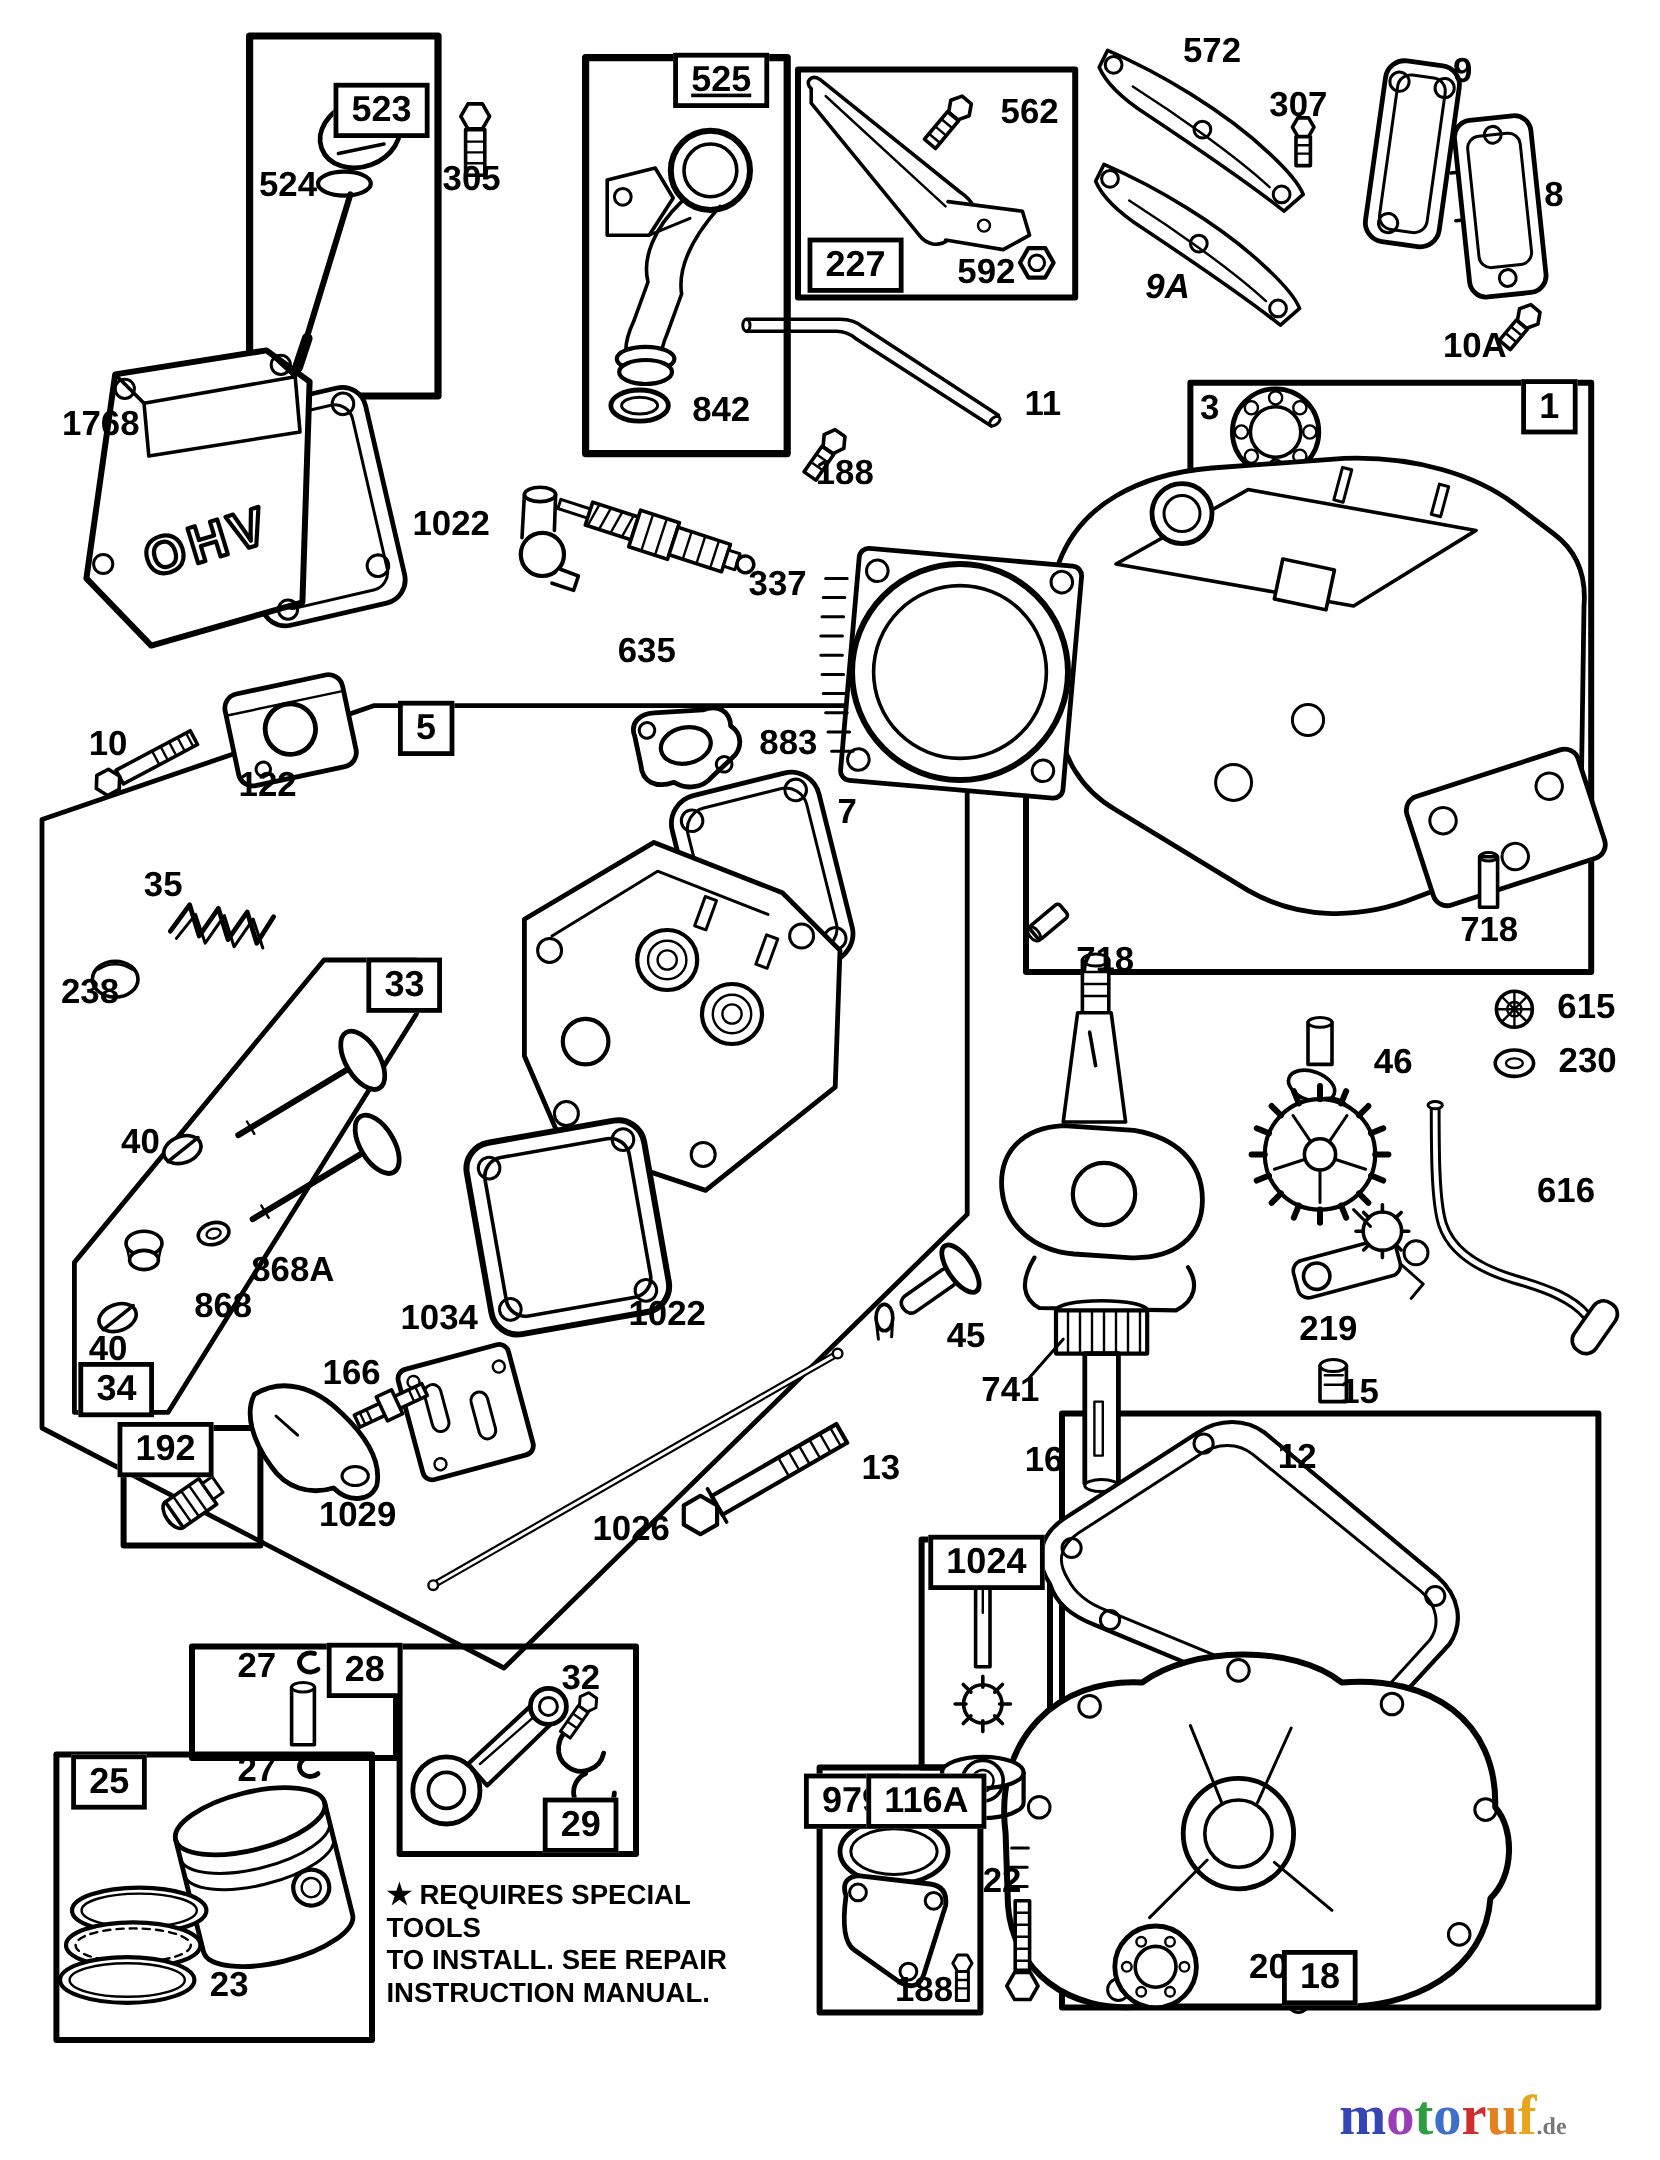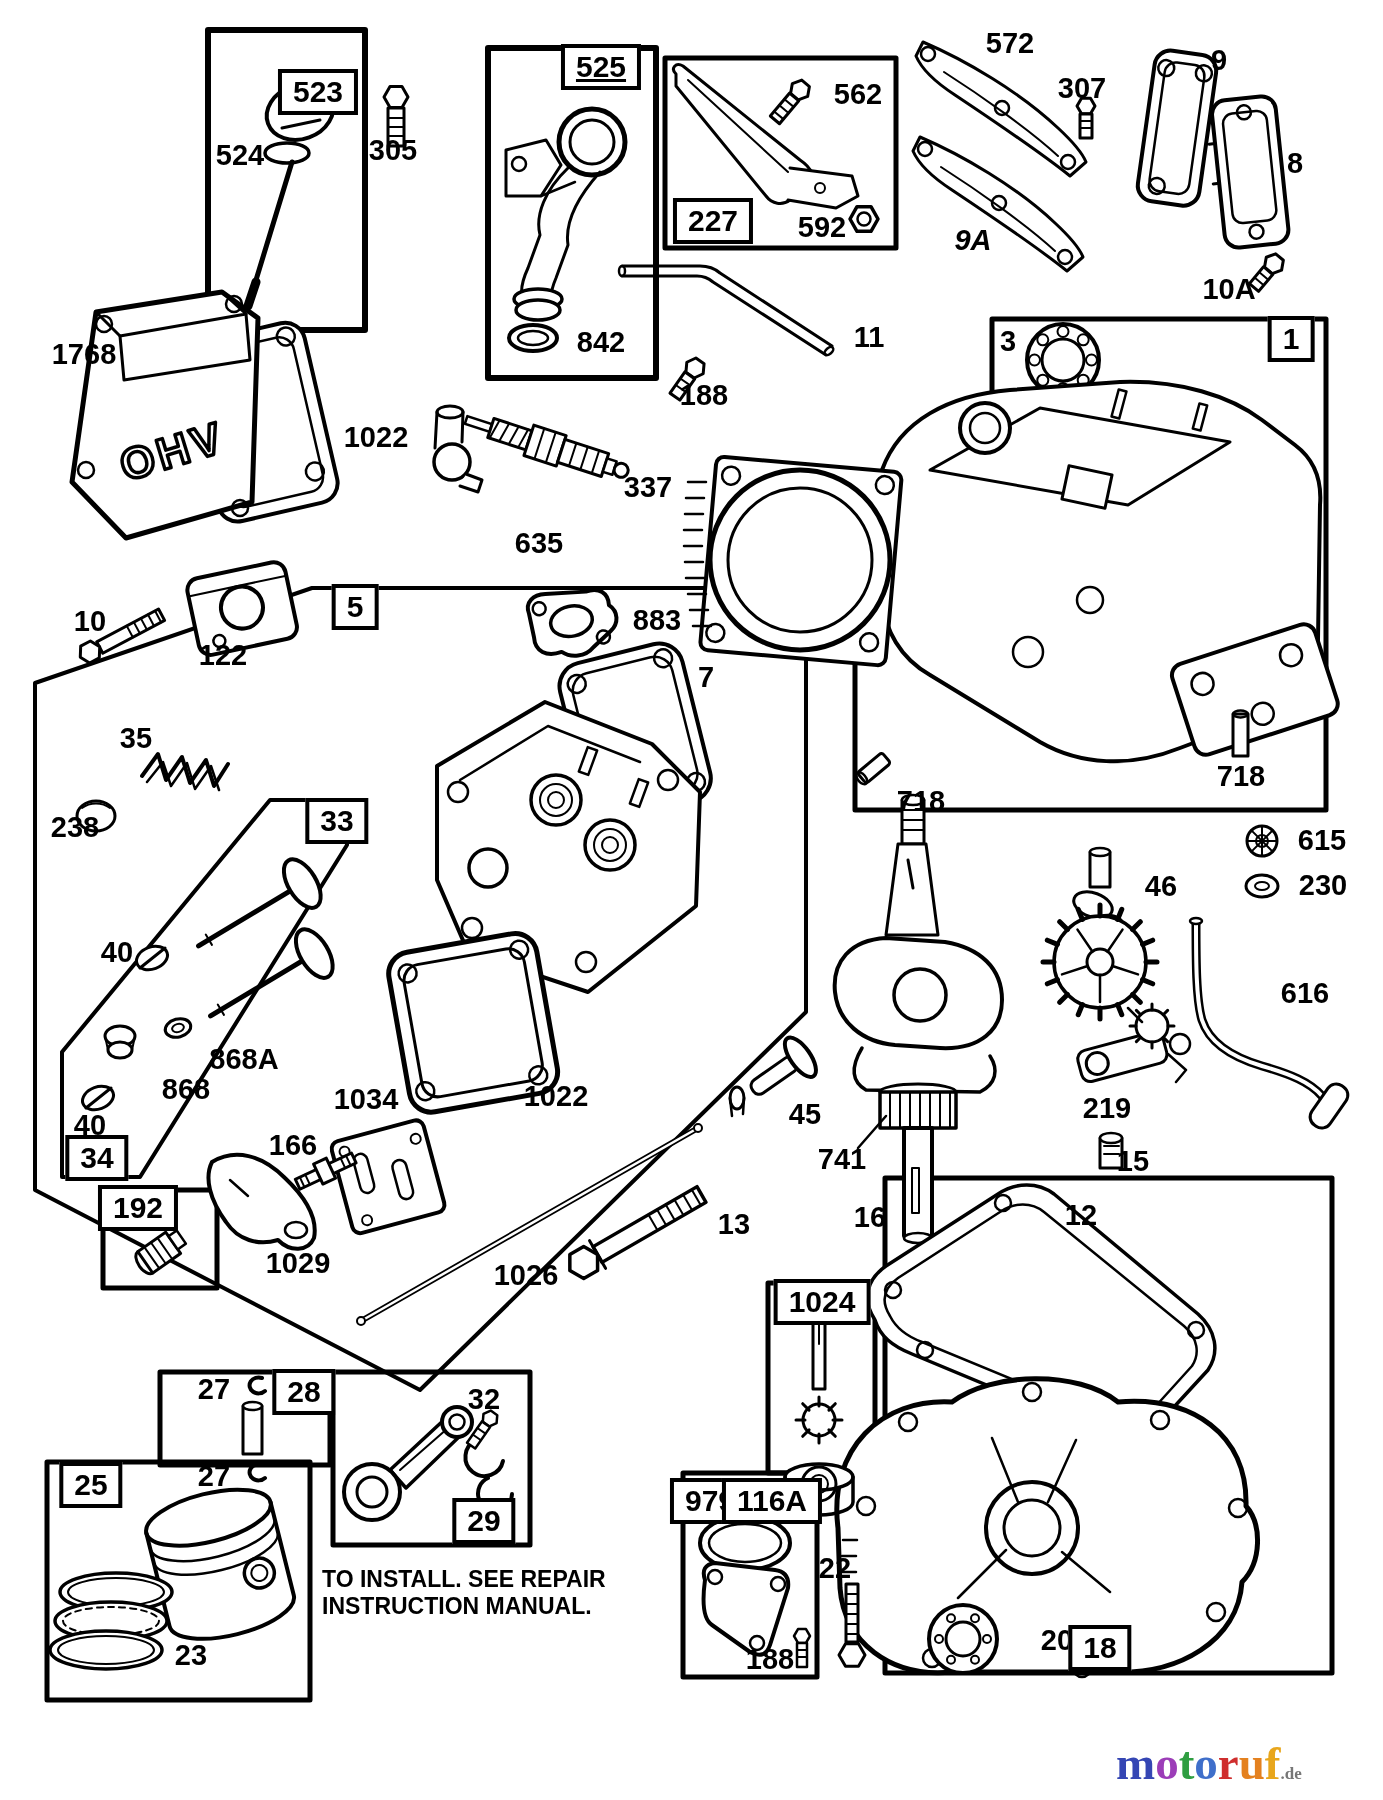"★ REQUIRES SPECIAL TOOLS" div.nline { html: none -> <div><span>★</span><span>REQUIRES SPECIAL TOOLS</span></div> }
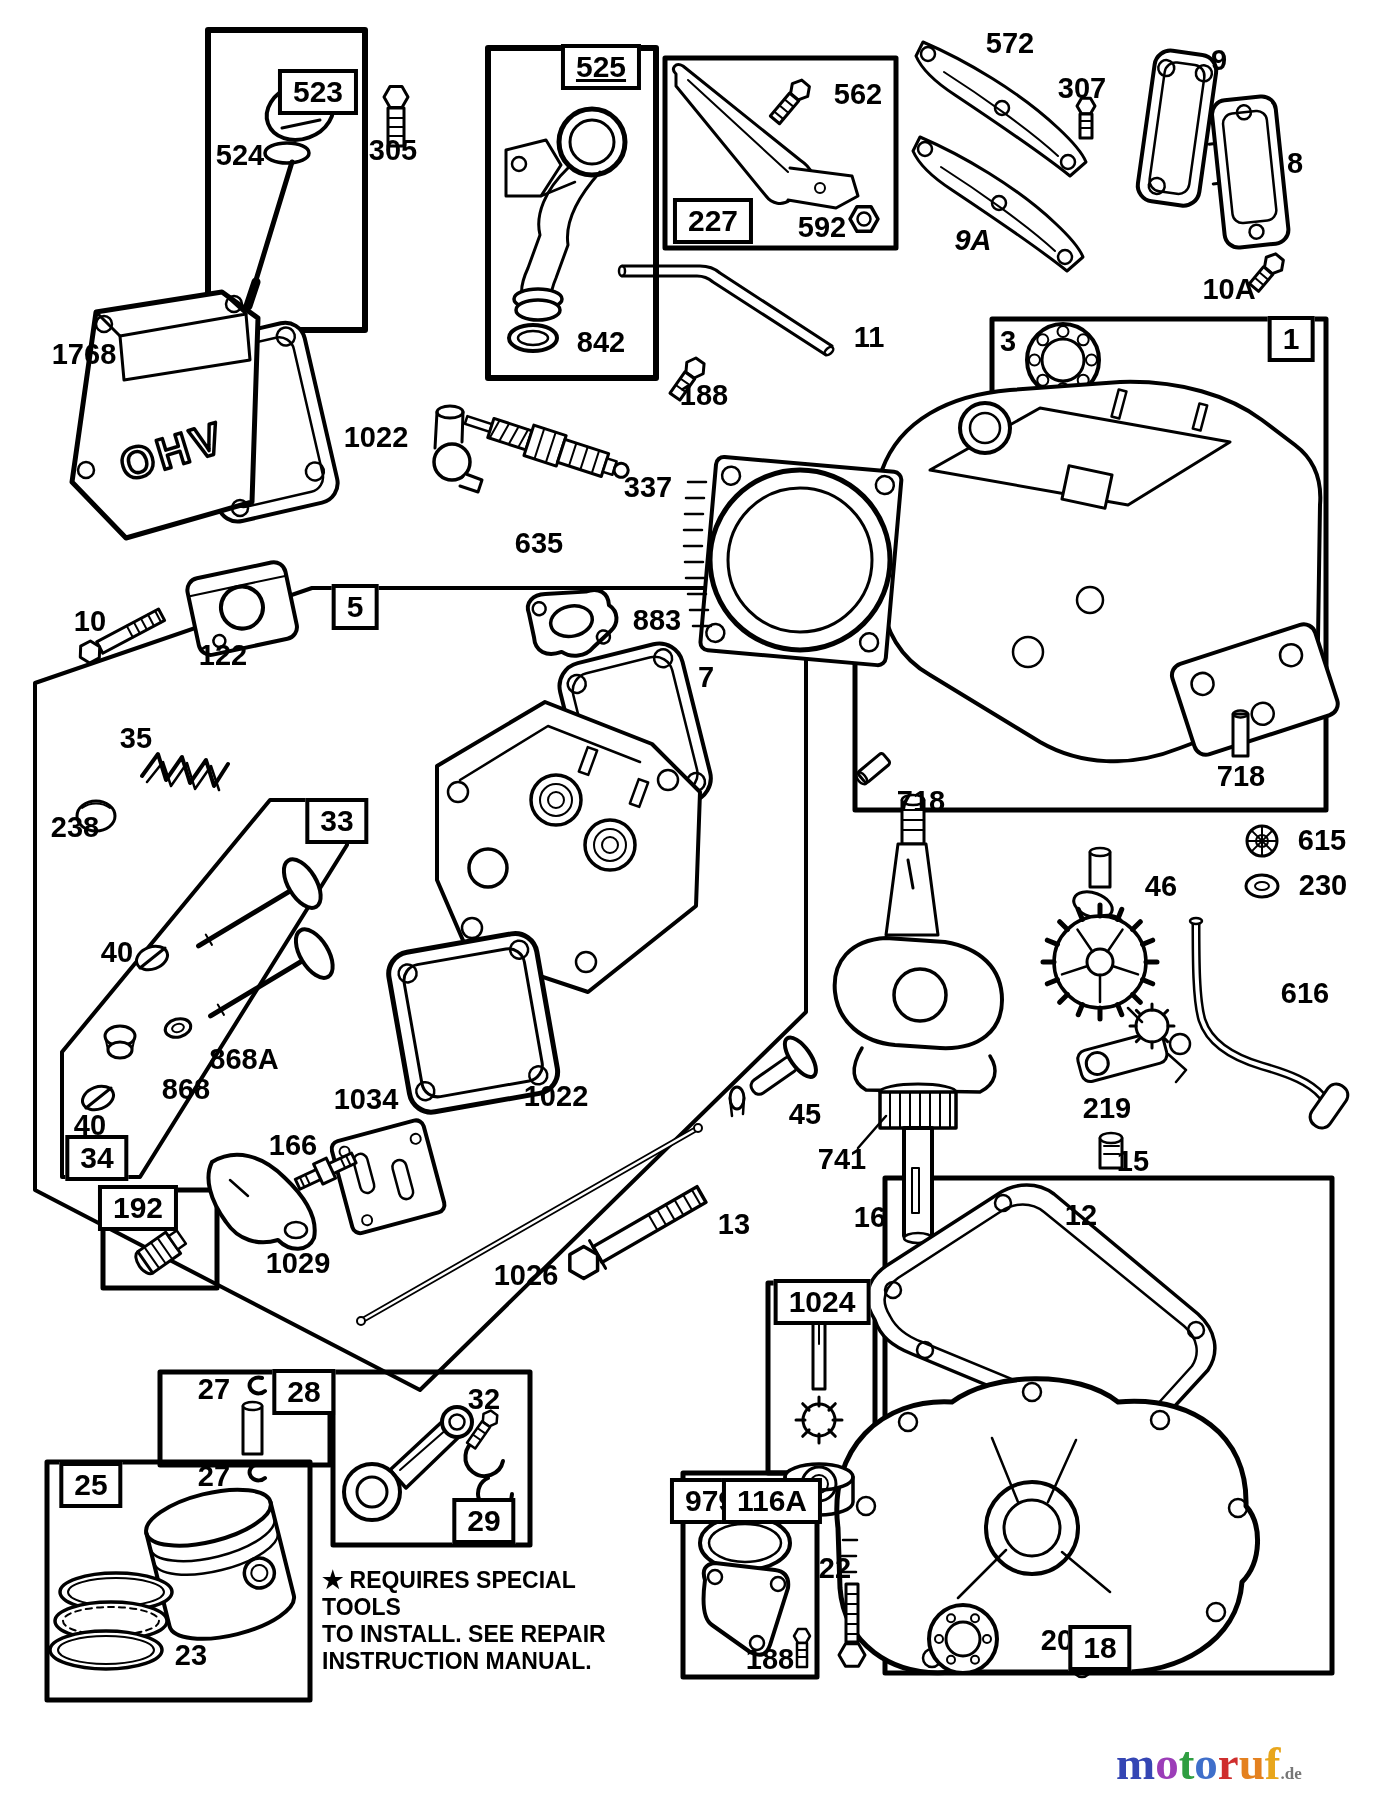".de" .wm .dom { font-size: 17px -> 20px }
